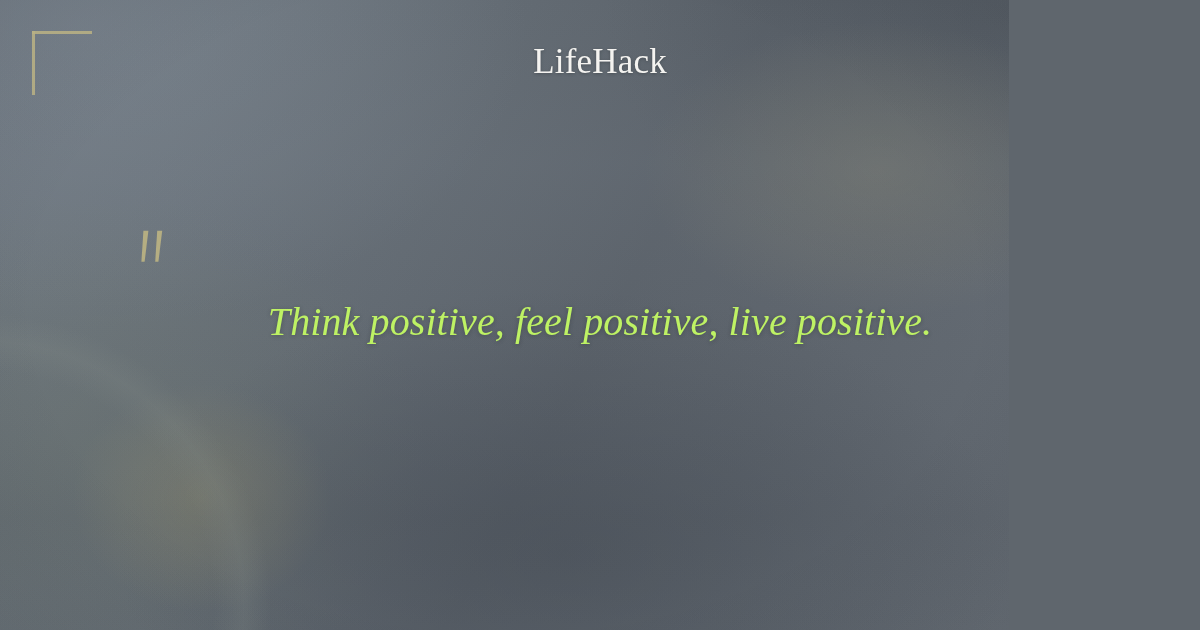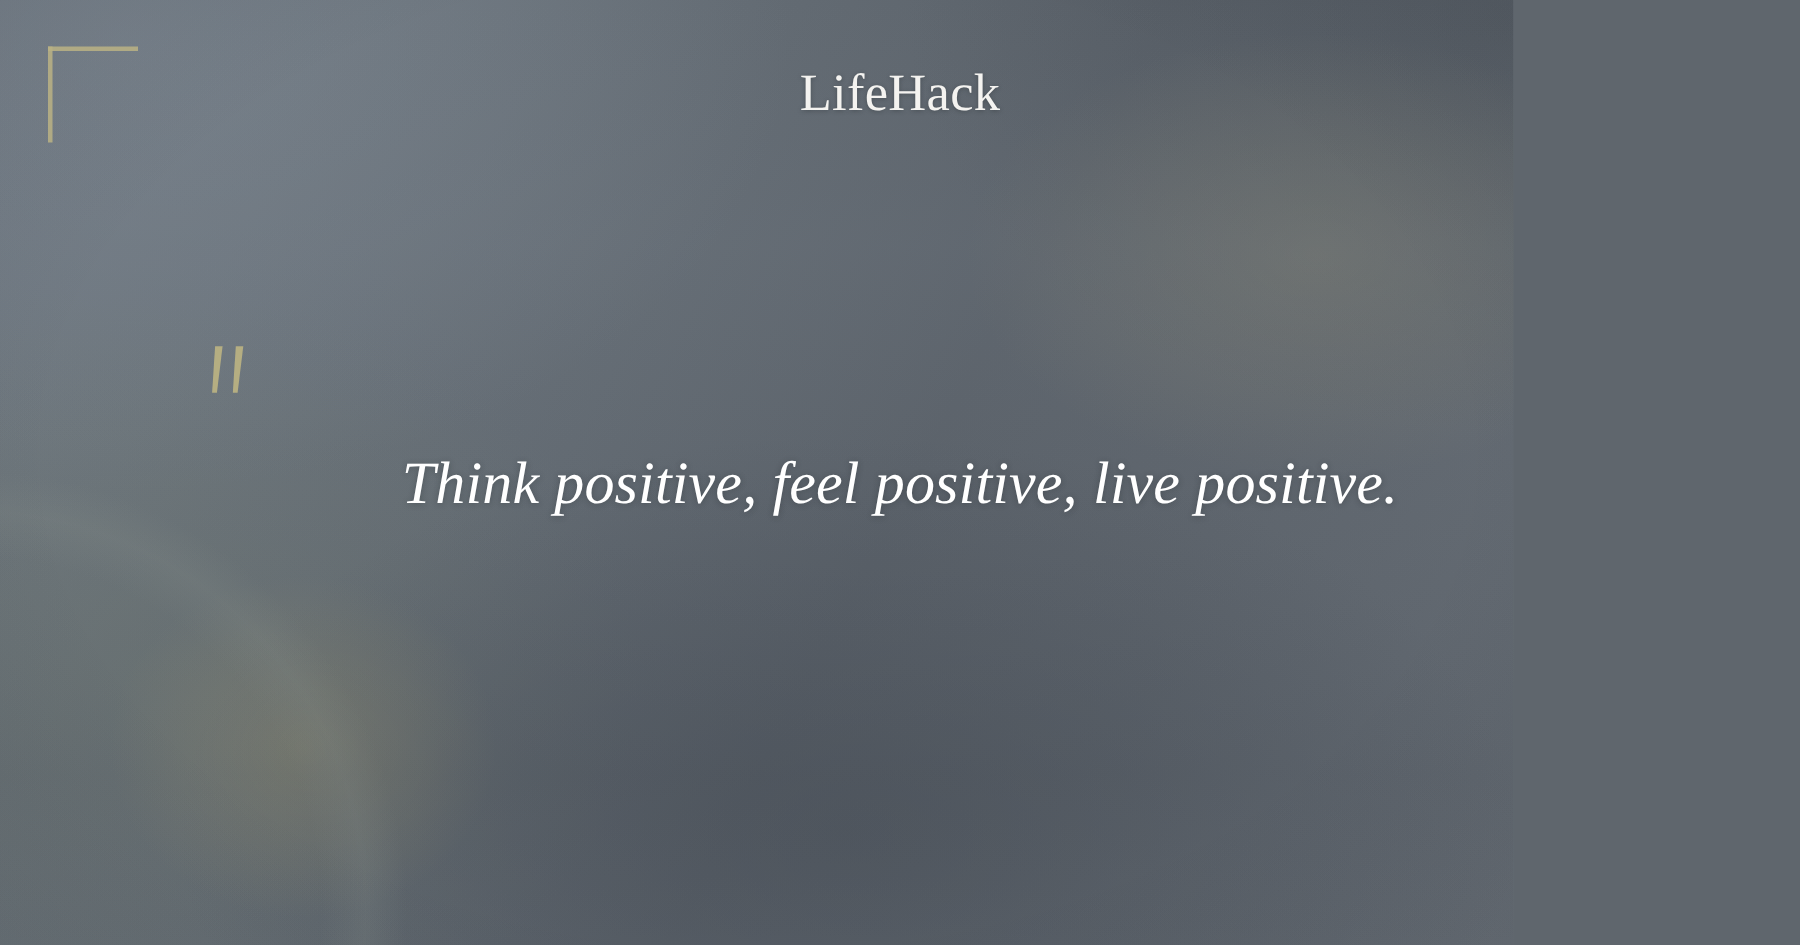"Think positive, feel positive, live" .quote-text { color: #ffffff -> #bef264 }
